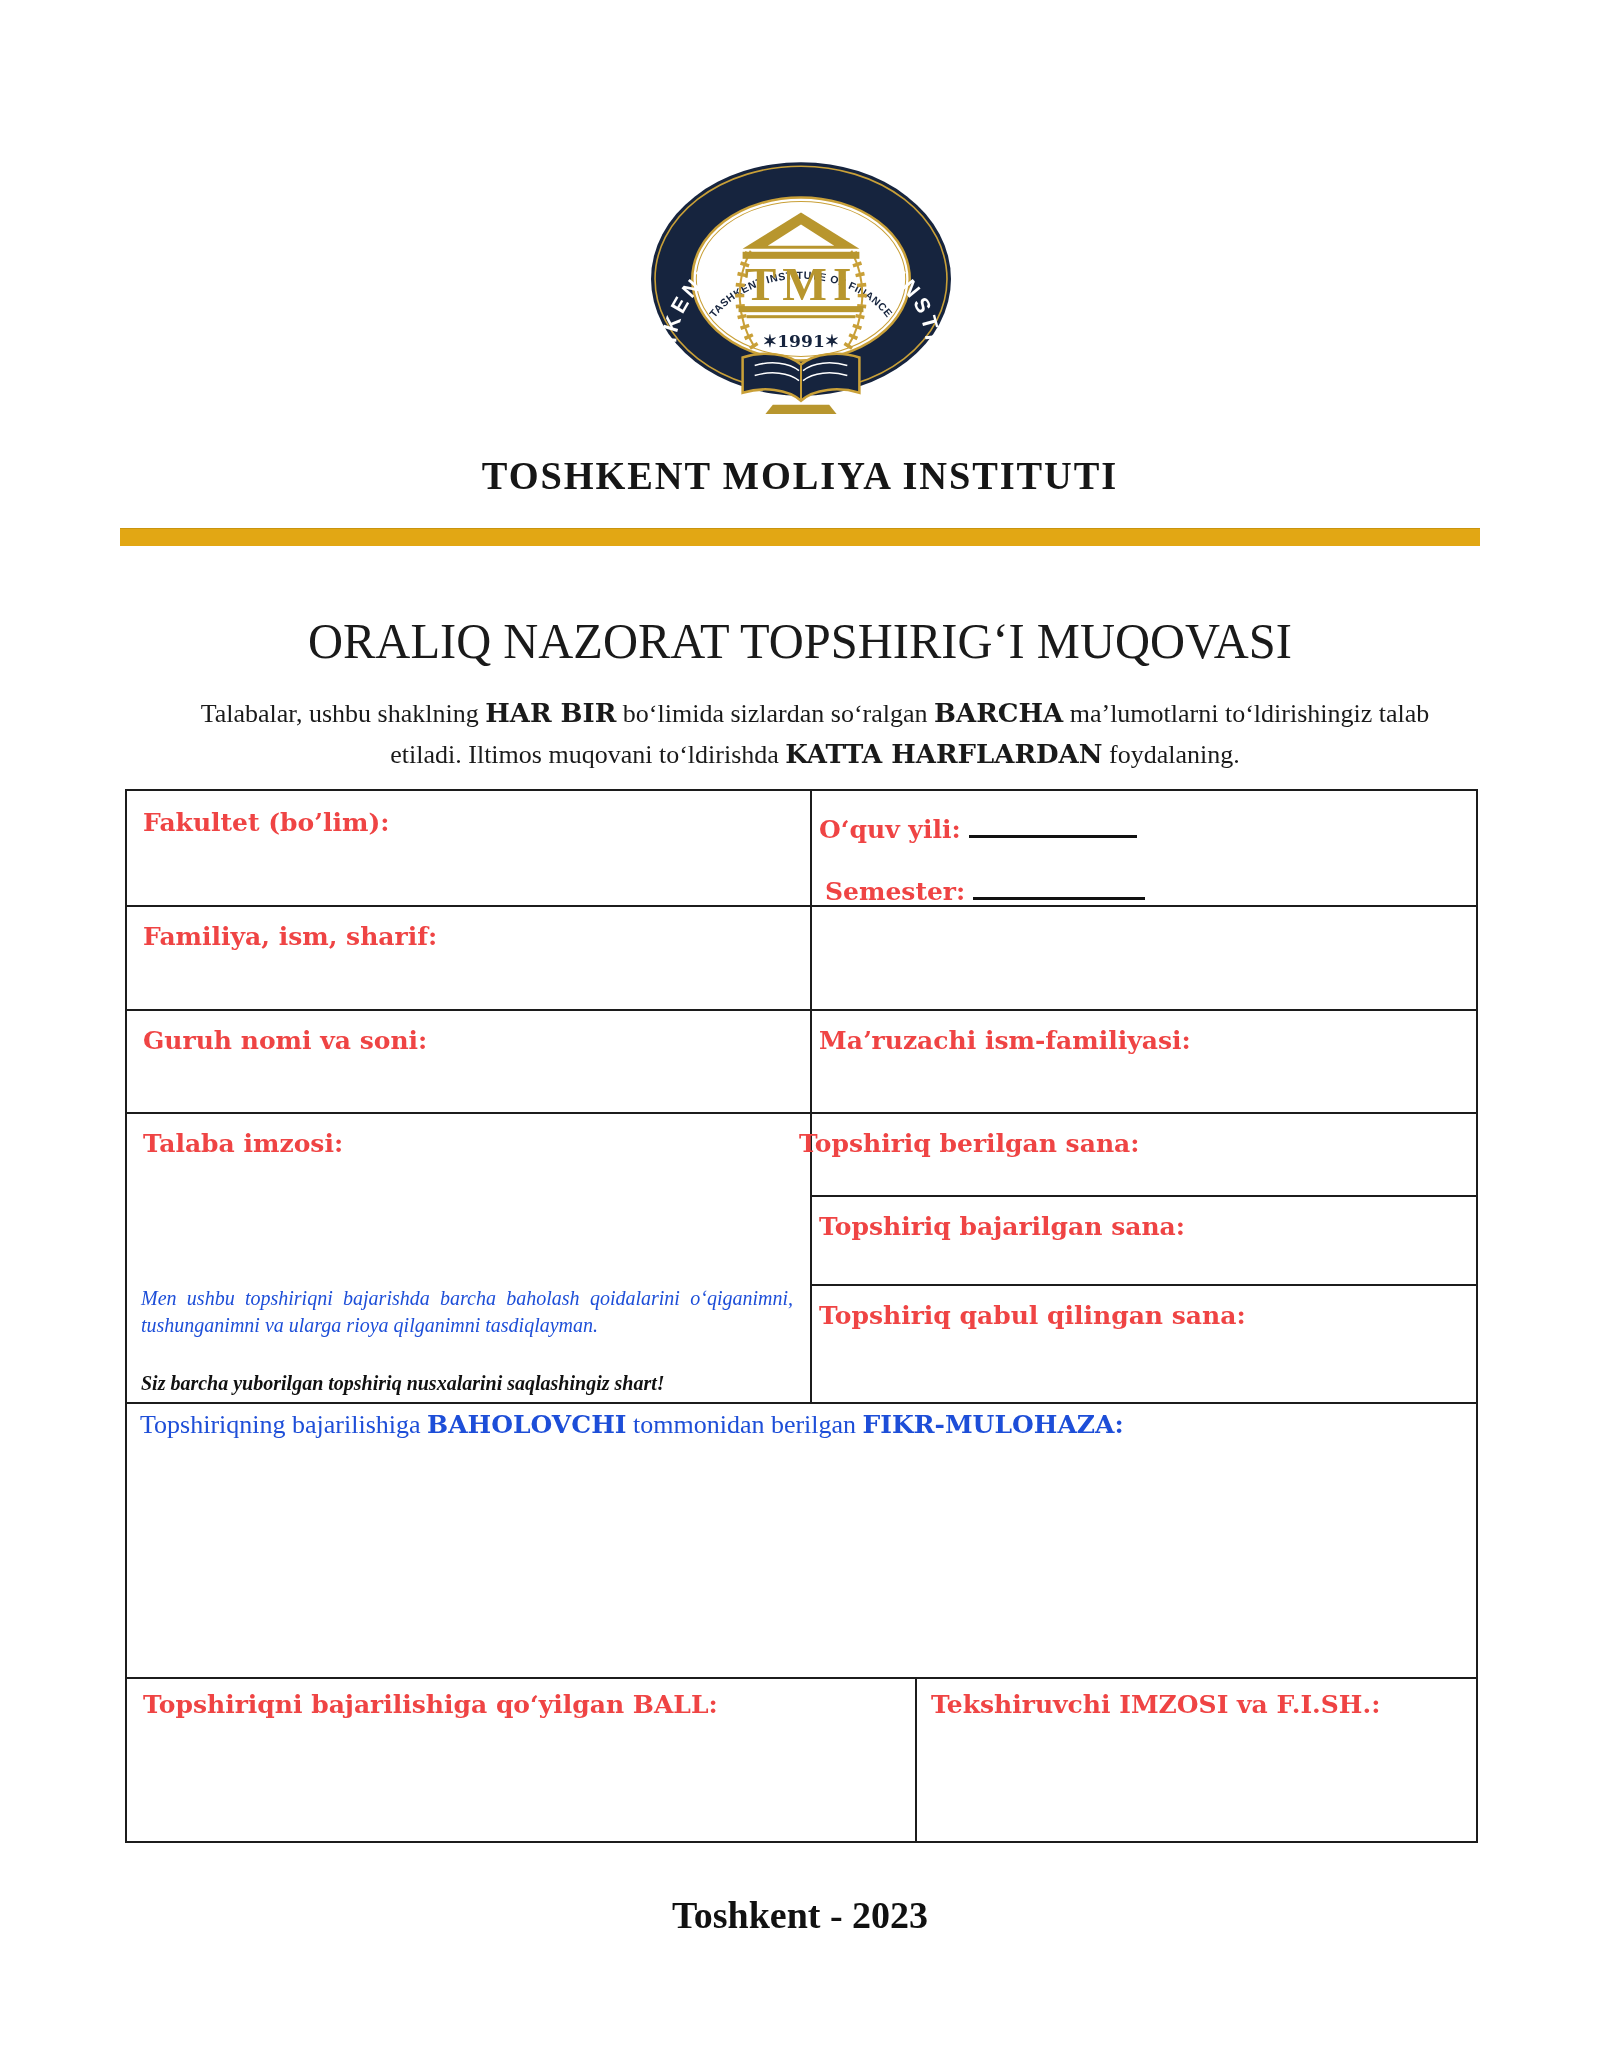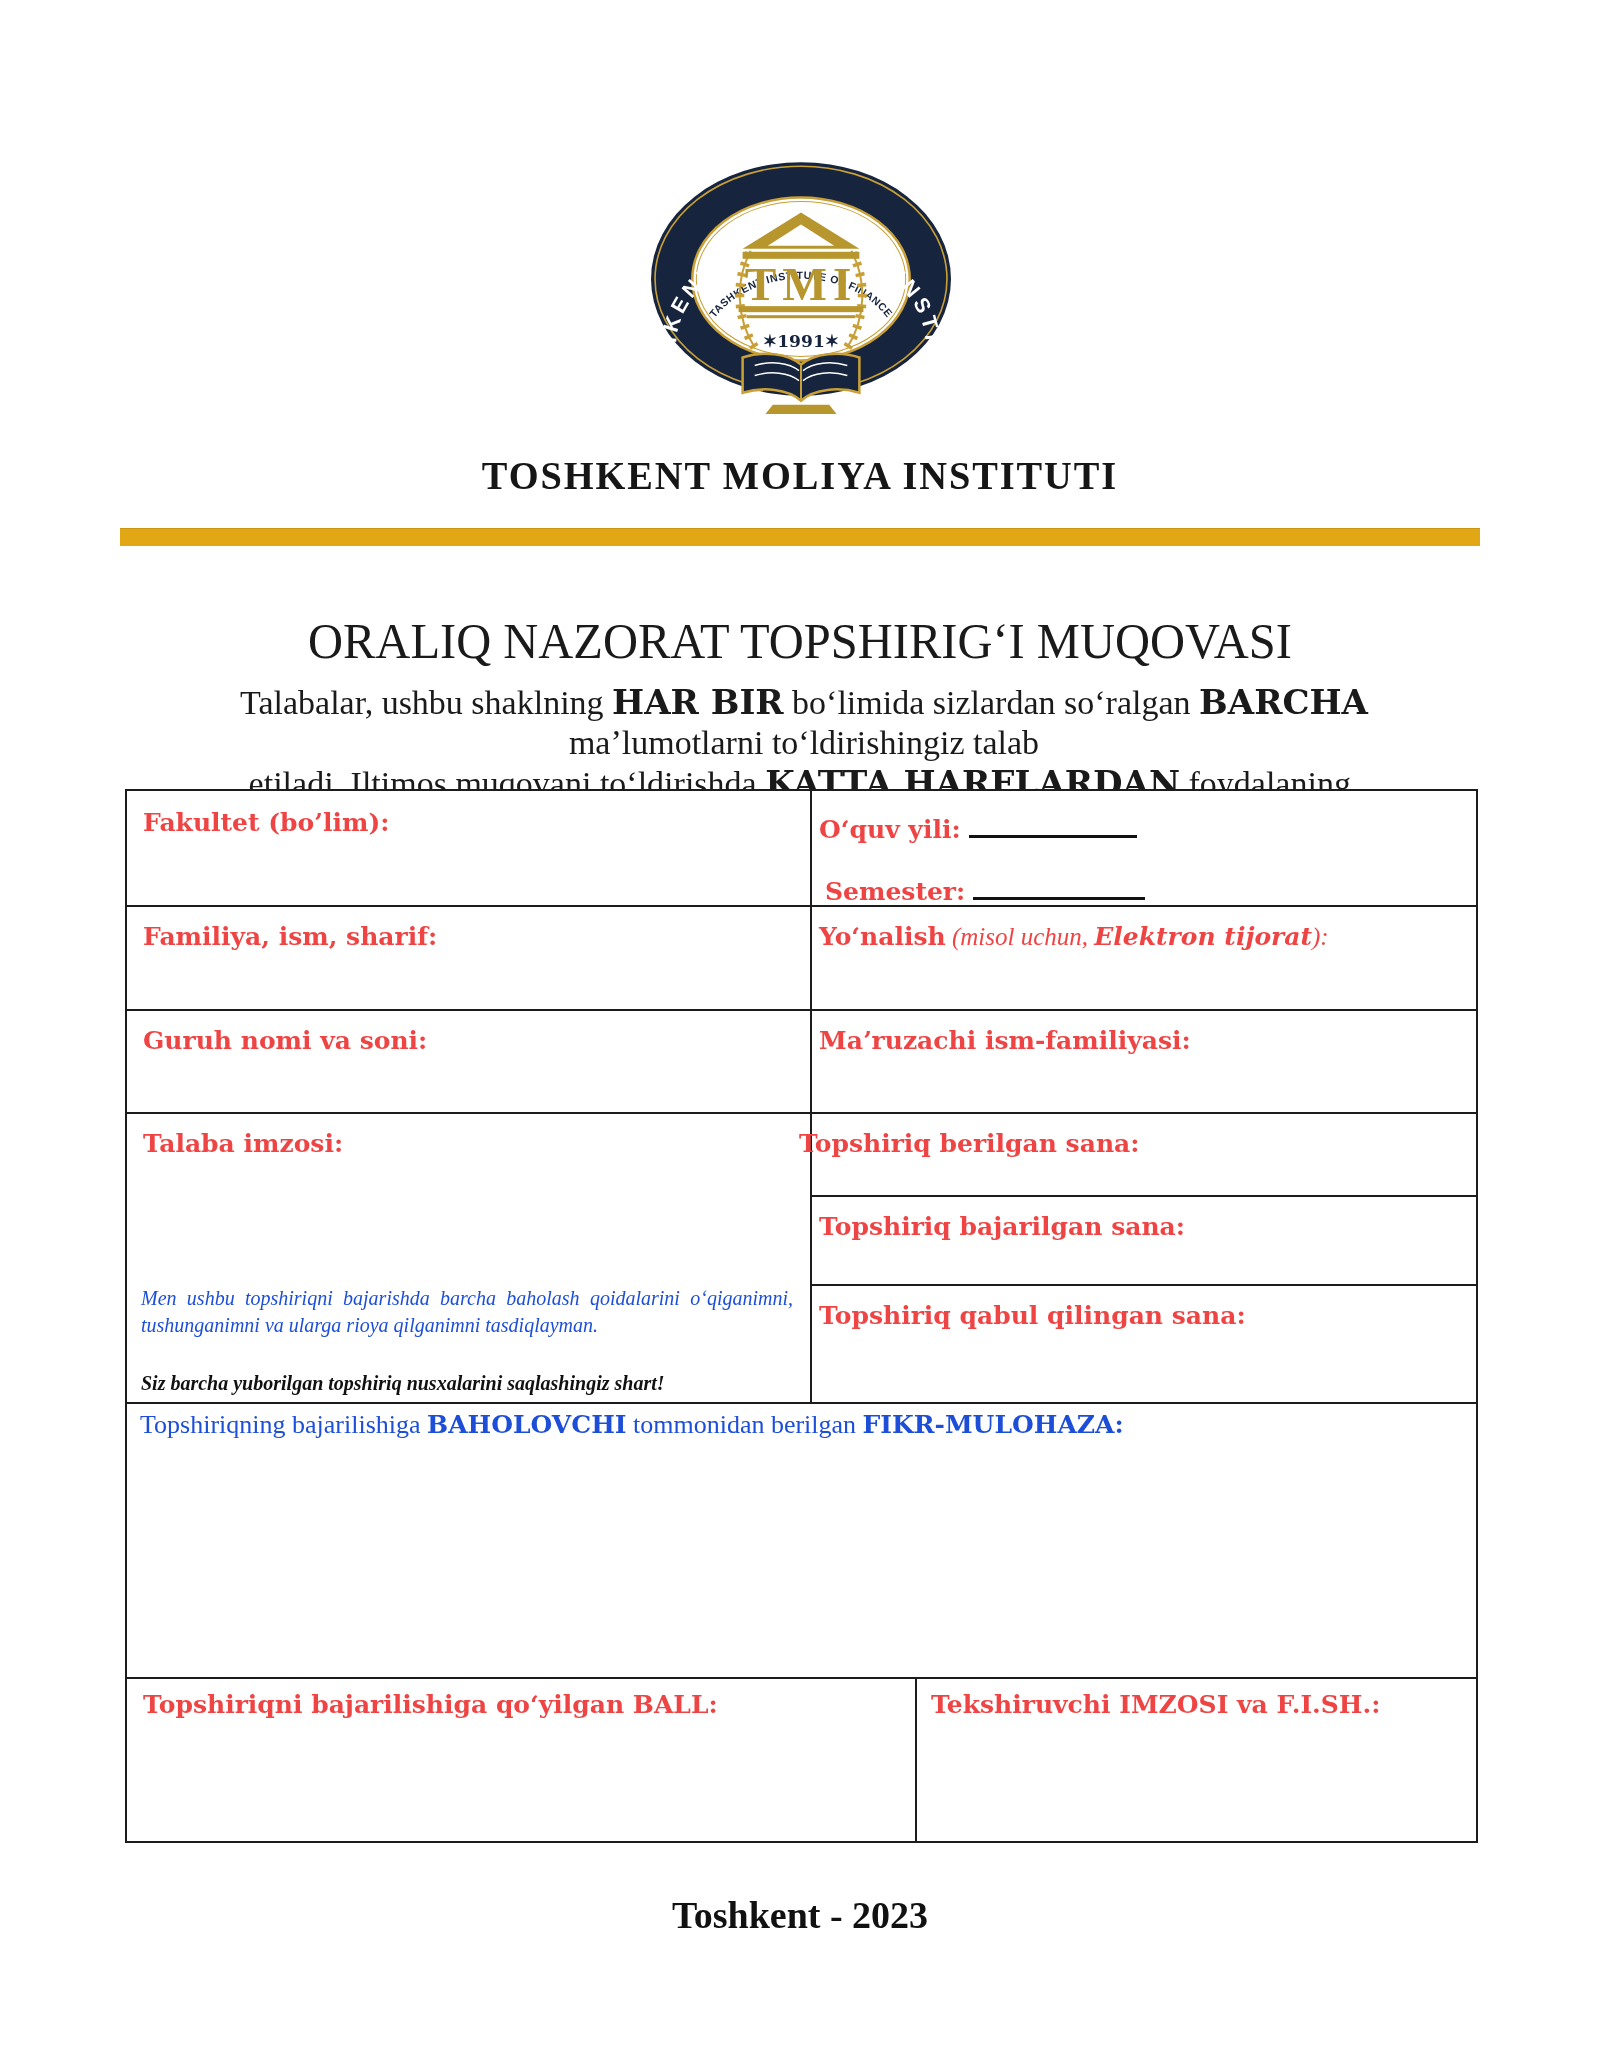"Talabalar, ushbu shaklning HAR BIR" .intro { font-size: 34px -> 26px; margin: 4px -> 15px }
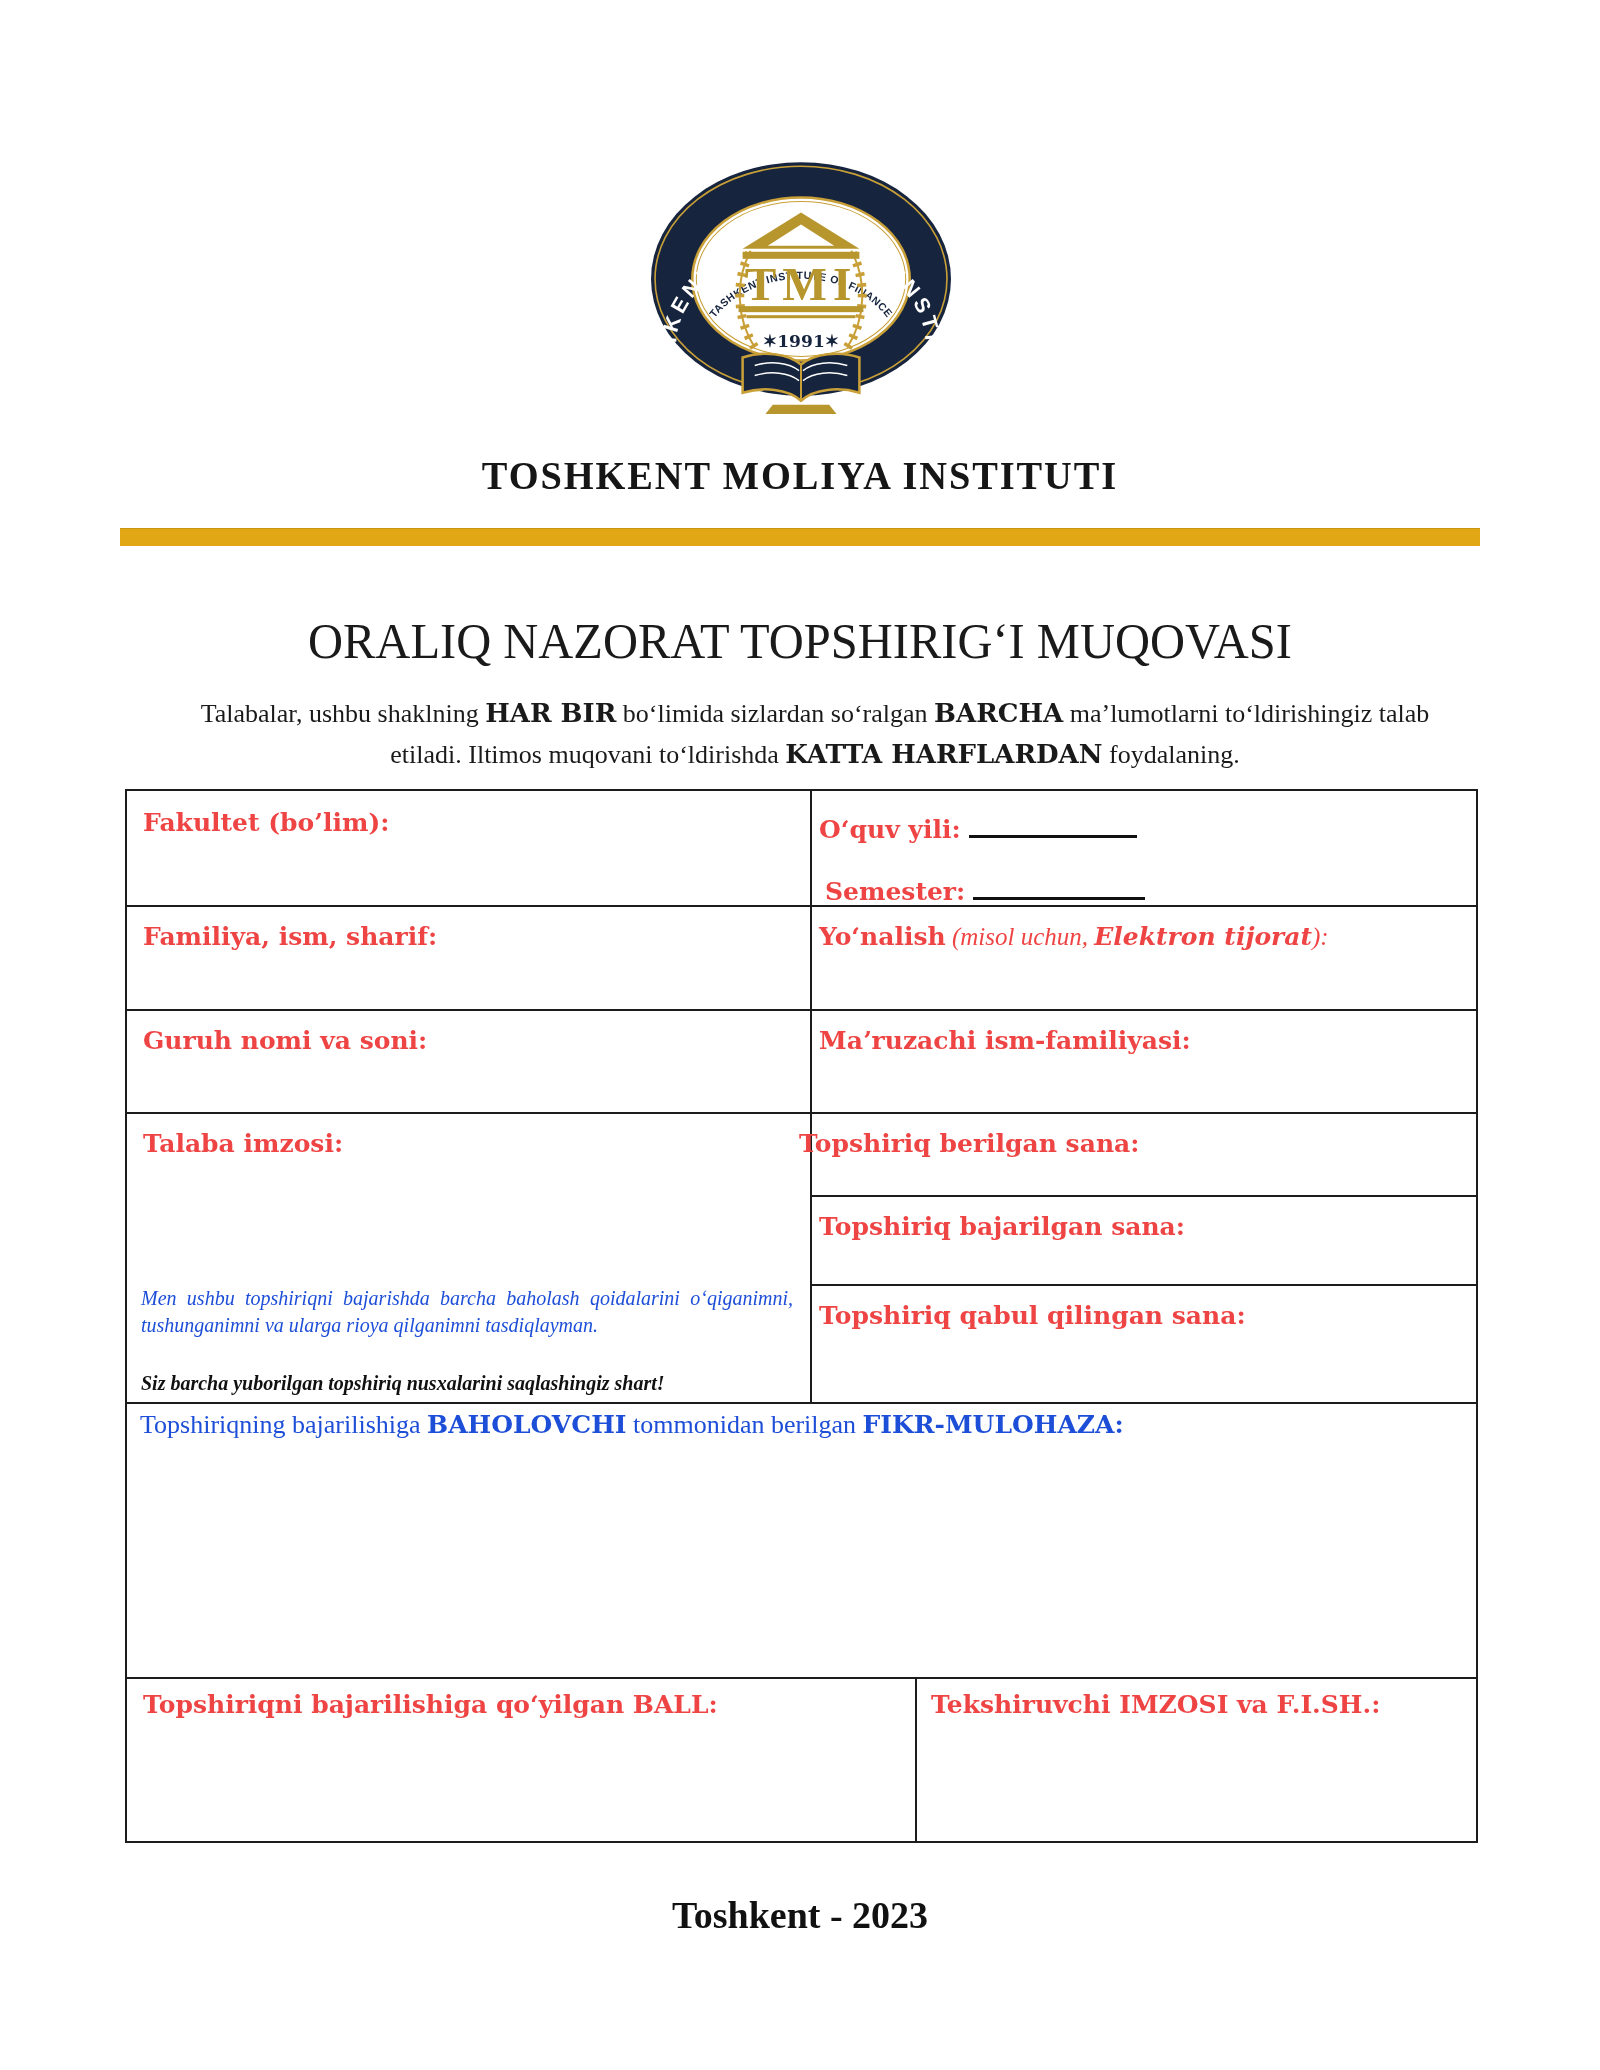"Yoʻnalish (misol uchun, Elektron" div.cell { html: <div><span>Yoʻnalish</span><i> (misol uchun, </i><span>Elektron tijorat</span><i>):</i></div> -> none }
